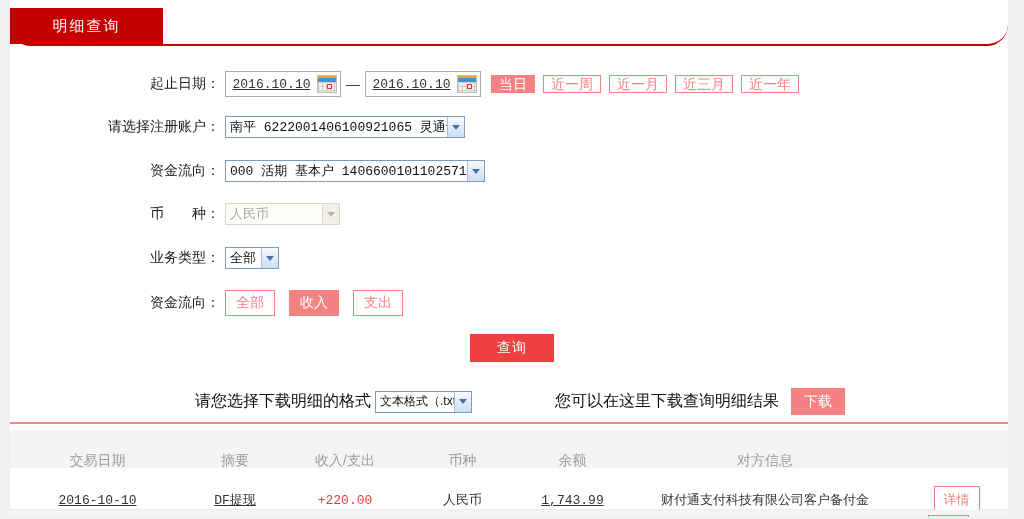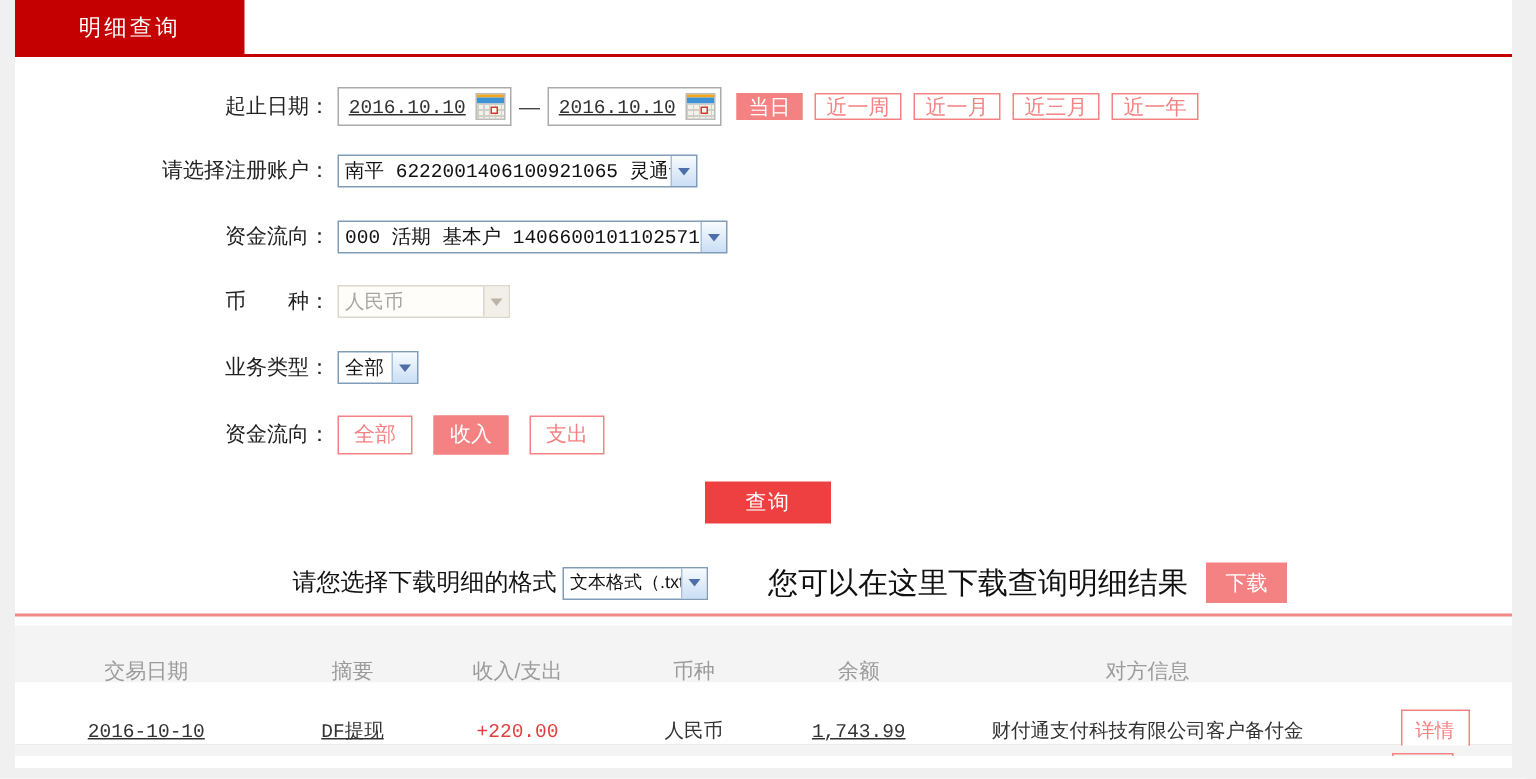"明细查询" .tab-bar { border-radius: none -> 21px; padding-top: 0 -> 8px }
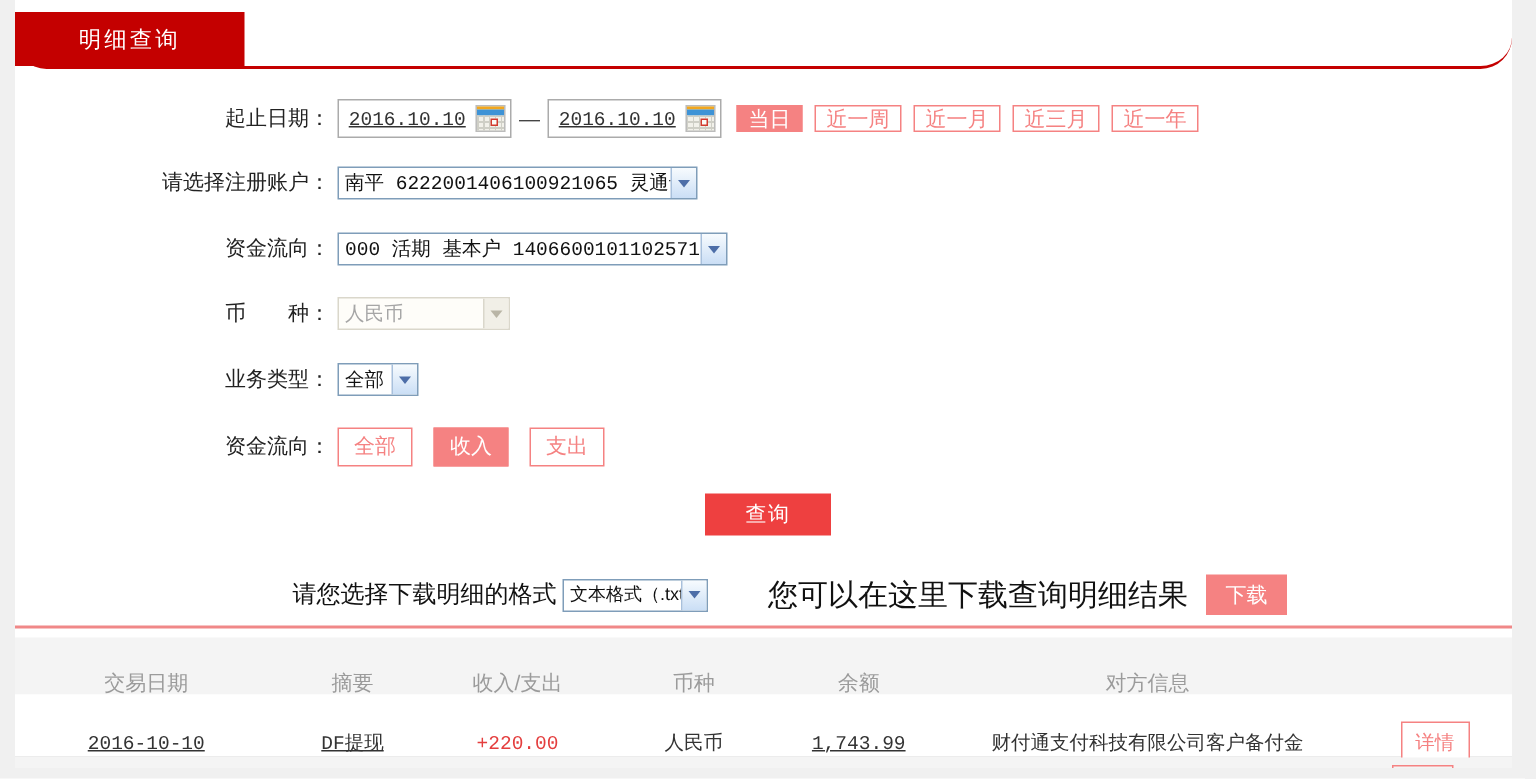"起止日期：" .form { padding-top: 20px -> 25px }
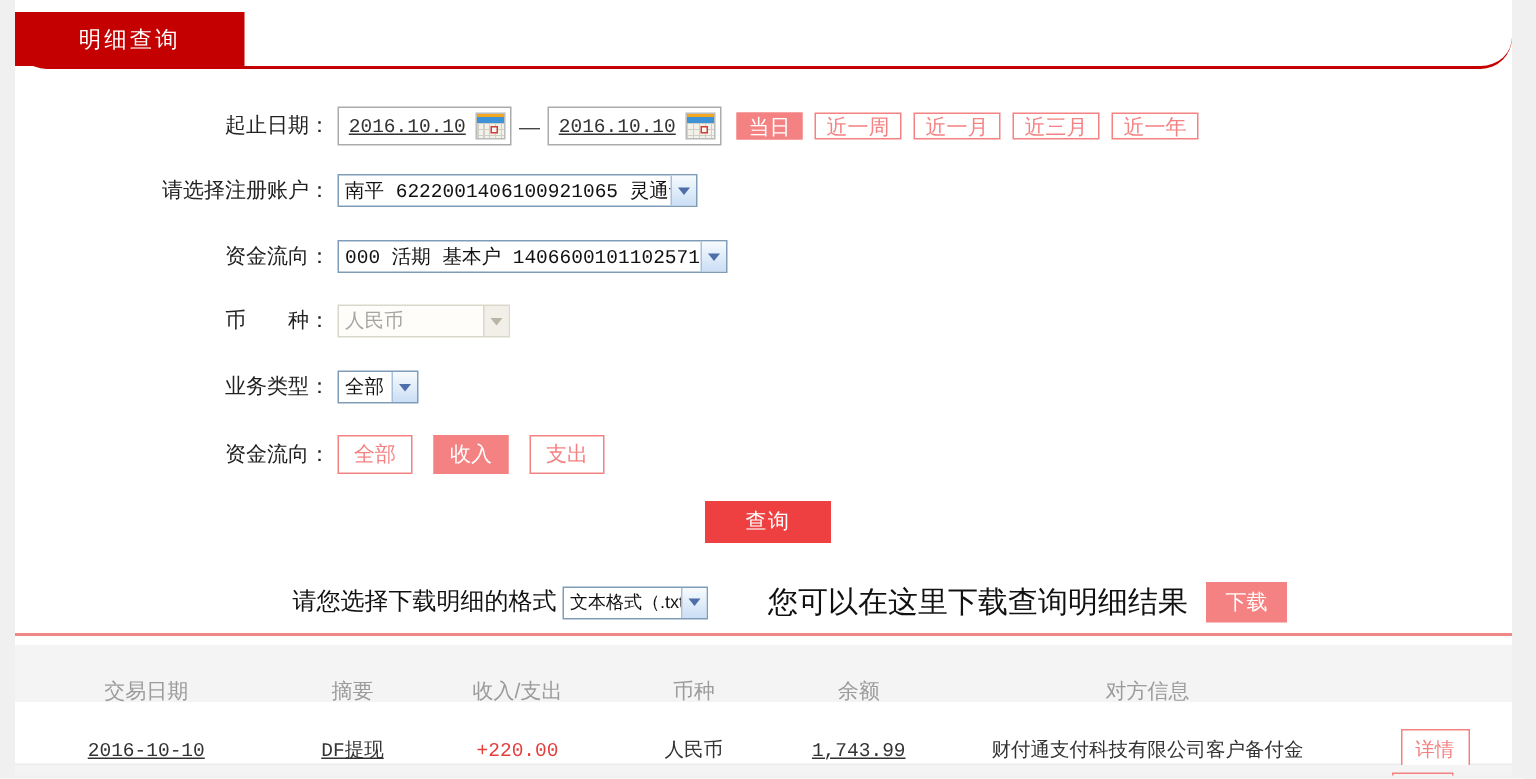"您可以在这里下载查询明细结果" .dl-hint { font-size: 20px -> 16px; margin-left: 40px -> 83px }
